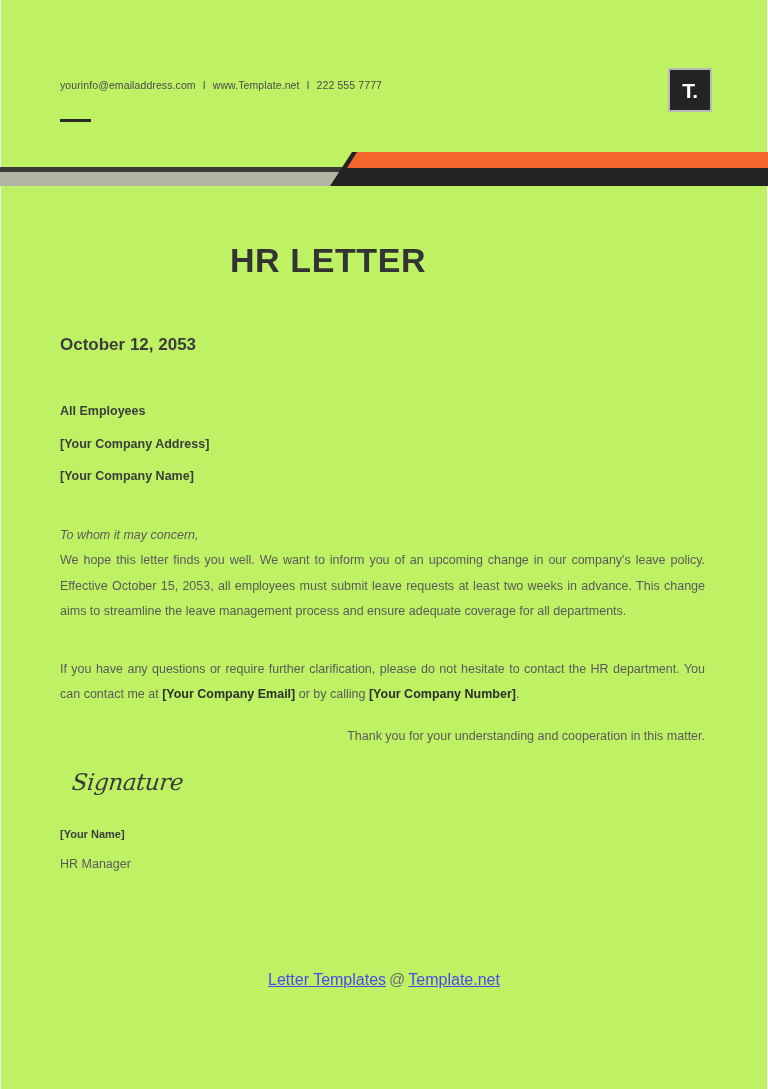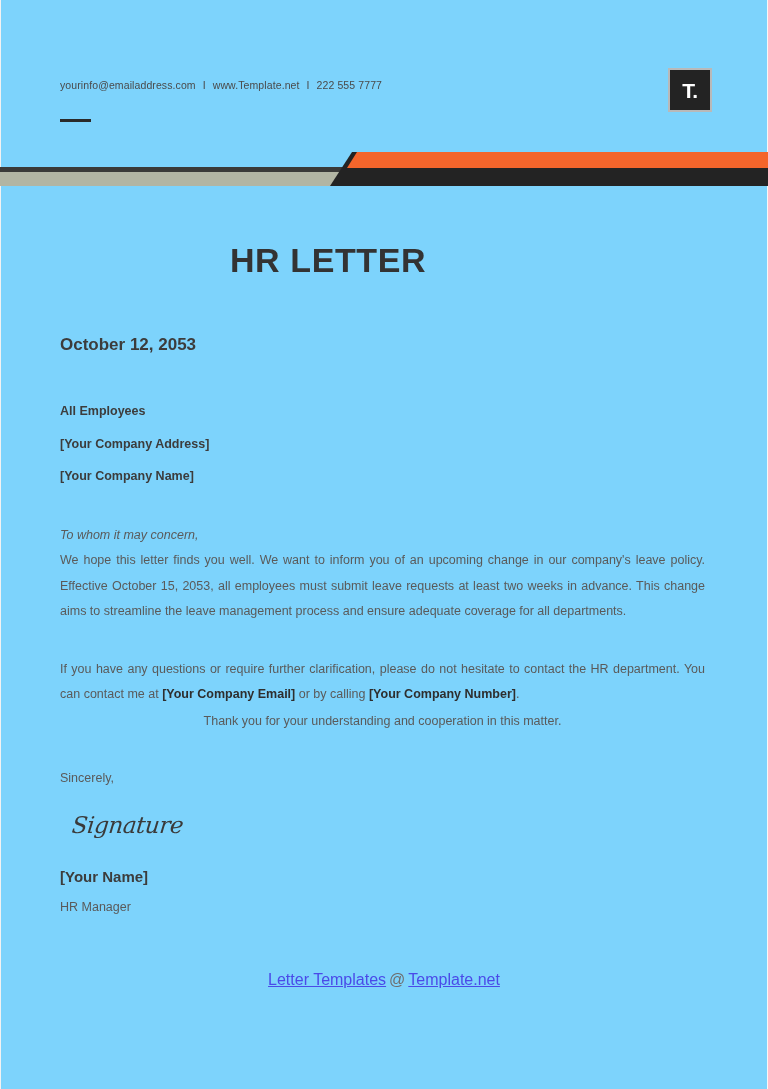"yourinfo@emailaddress.com I" .page { background: #7dd3fc -> #bef264 }
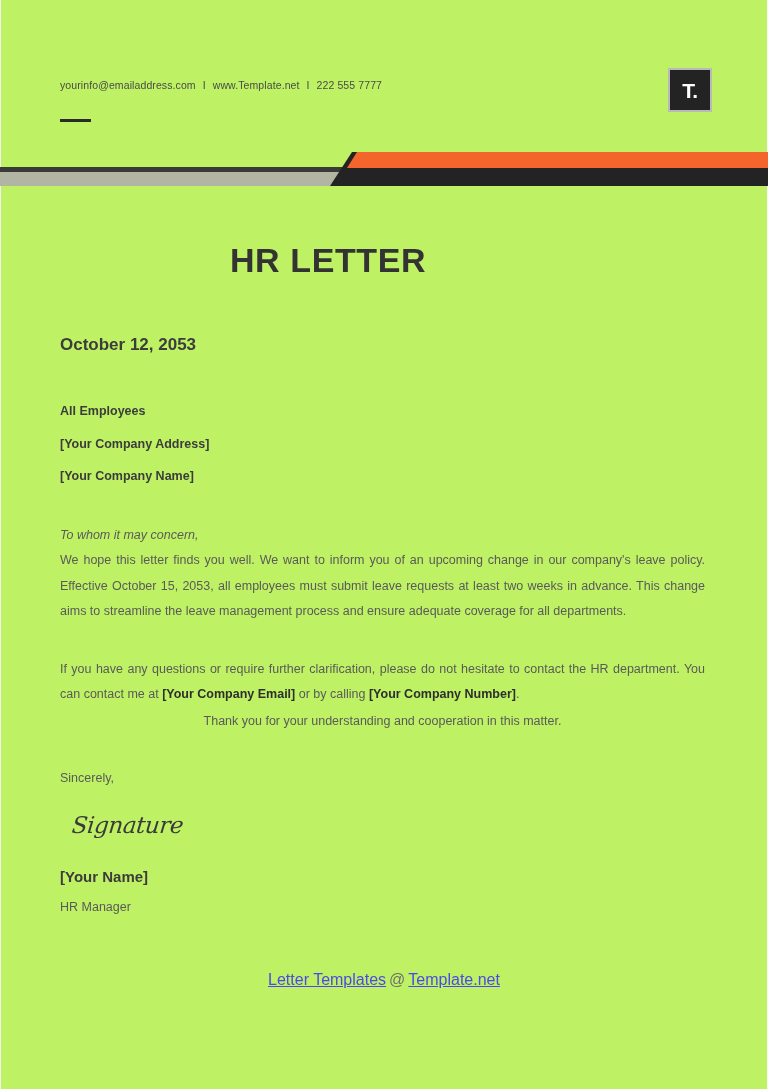"Thank you for your understanding" .thanks { margin-top: 1px -> 16px; text-align: center -> right }
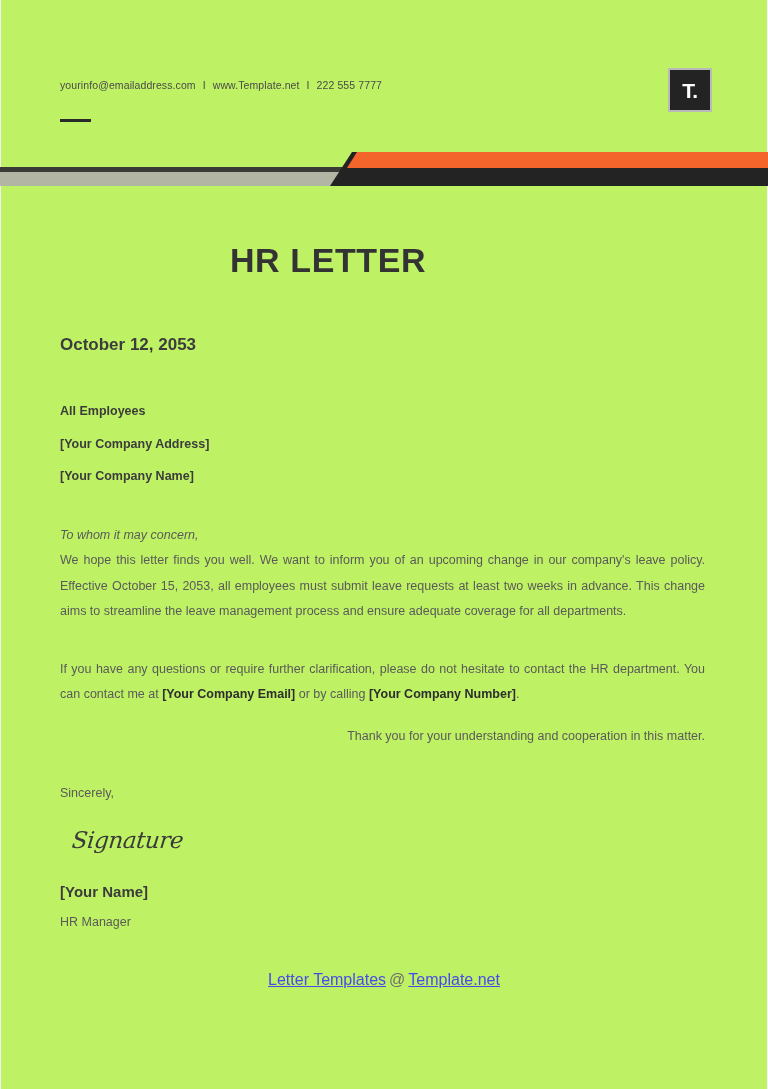"Sincerely," div.sincerely { html: <div>Sincerely,</div> -> none }
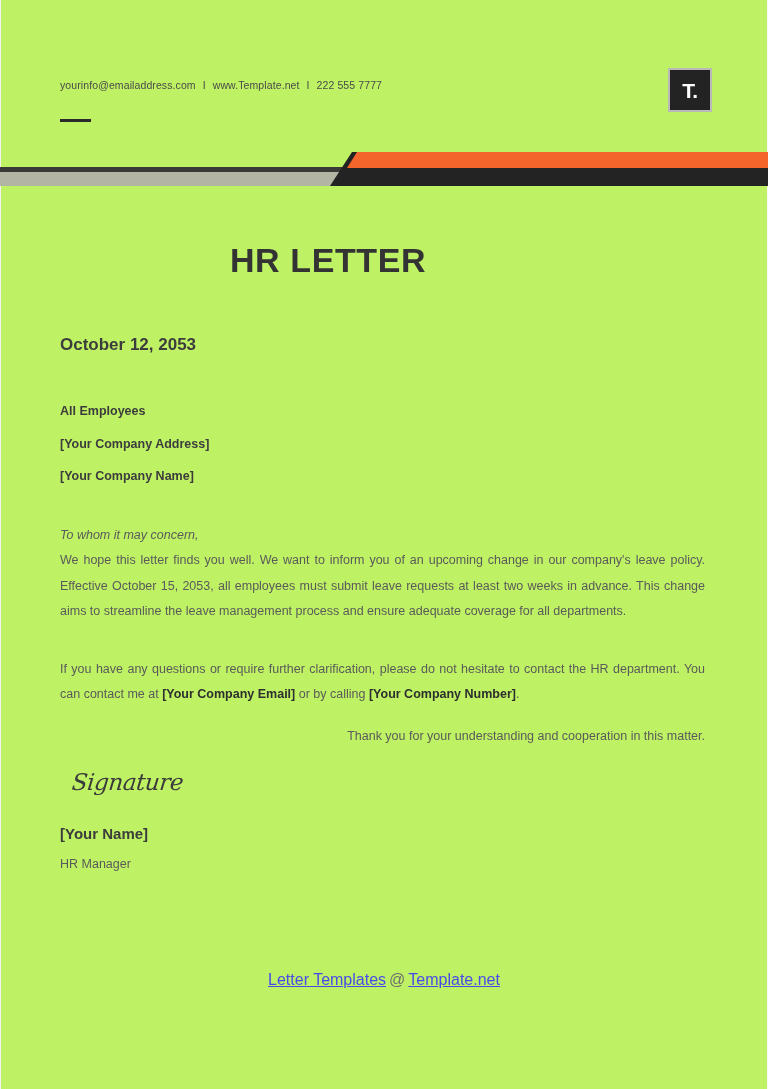"[Your Name]" .signoff .name { font-size: 15px -> 11px }
